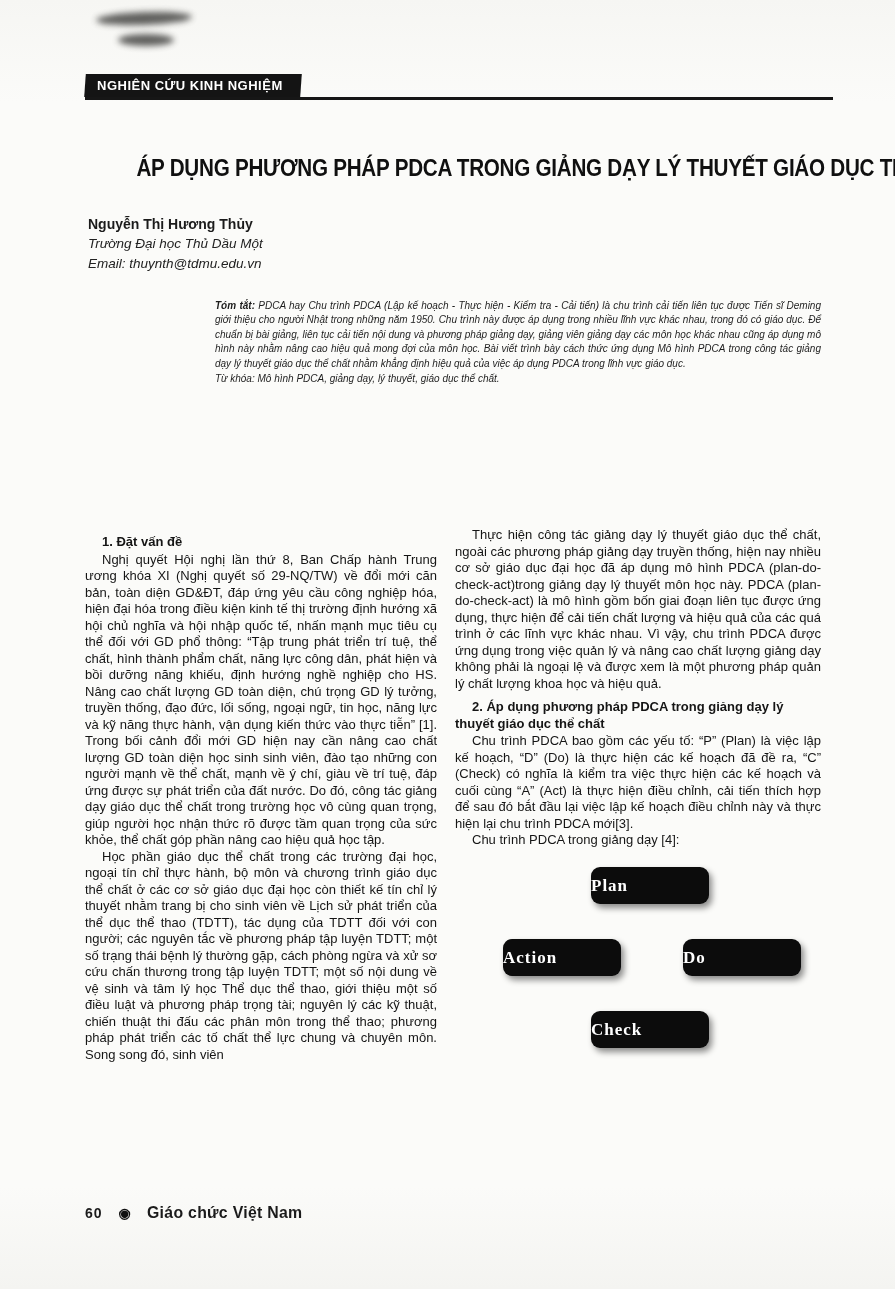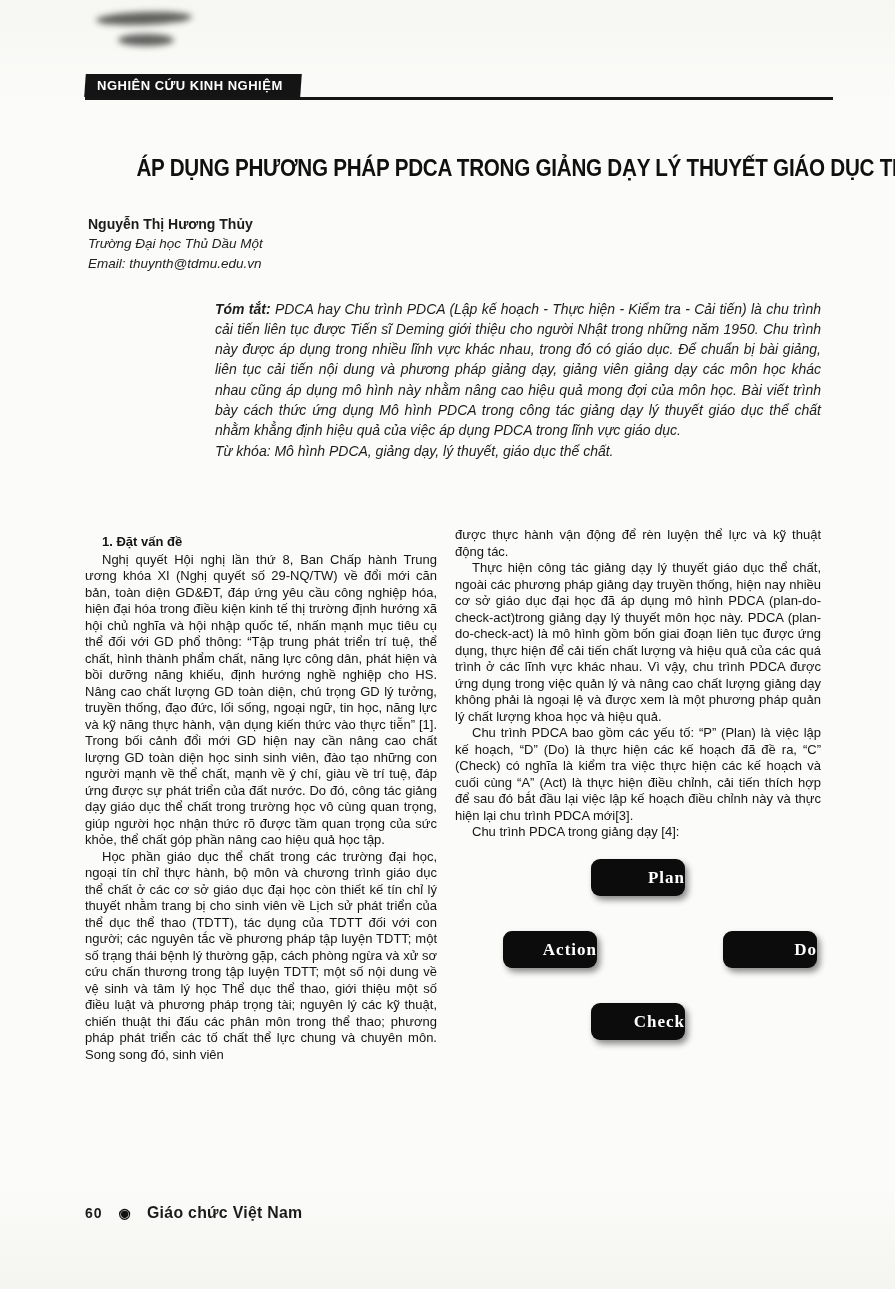"Tóm tắt: PDCA hay Chu" .abstract { font-size: 14px -> 10px }
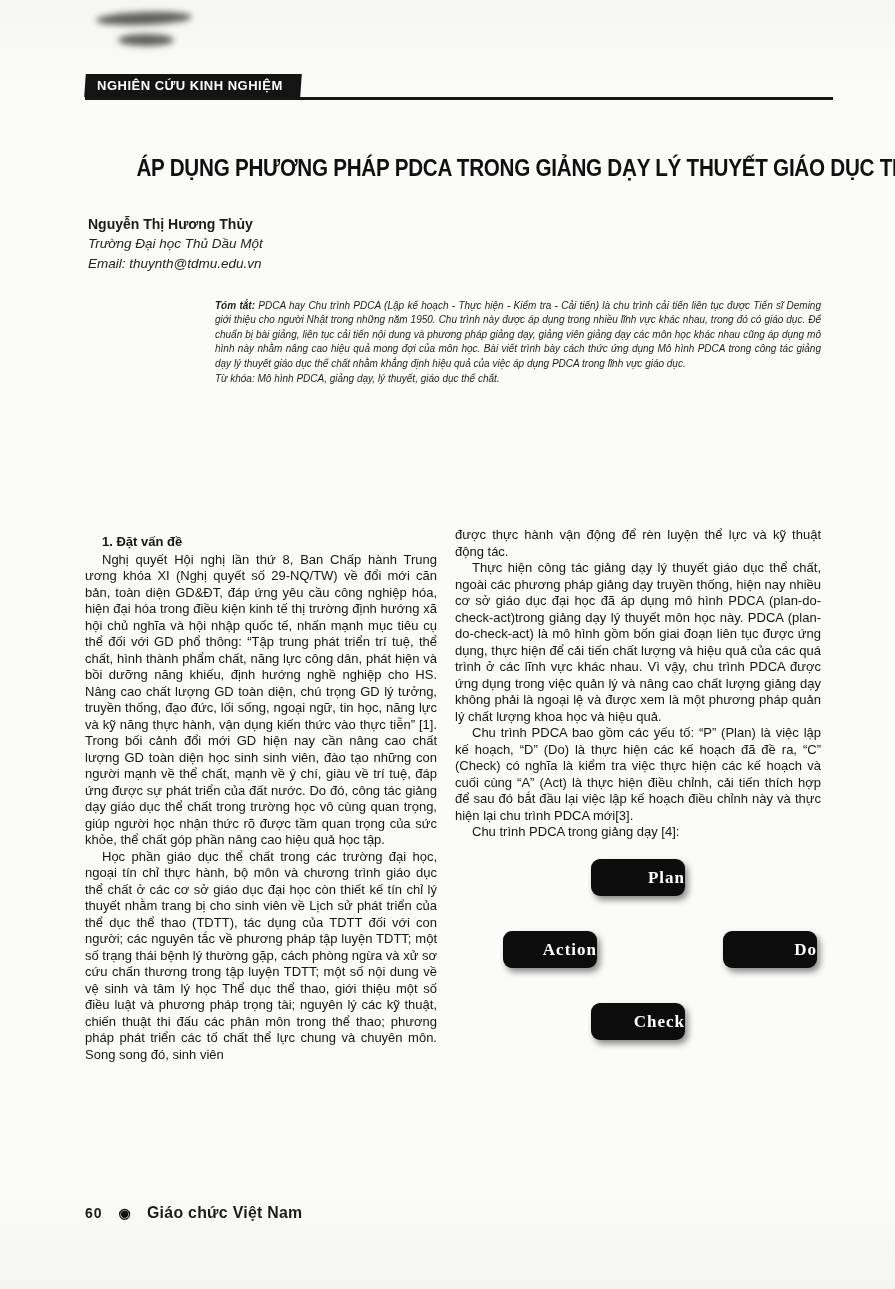"được thực hành vận động" p.para { html: <p>được thực hành vận động để rèn luyện thể lực và kỹ thuật động tác.</p> -> none }
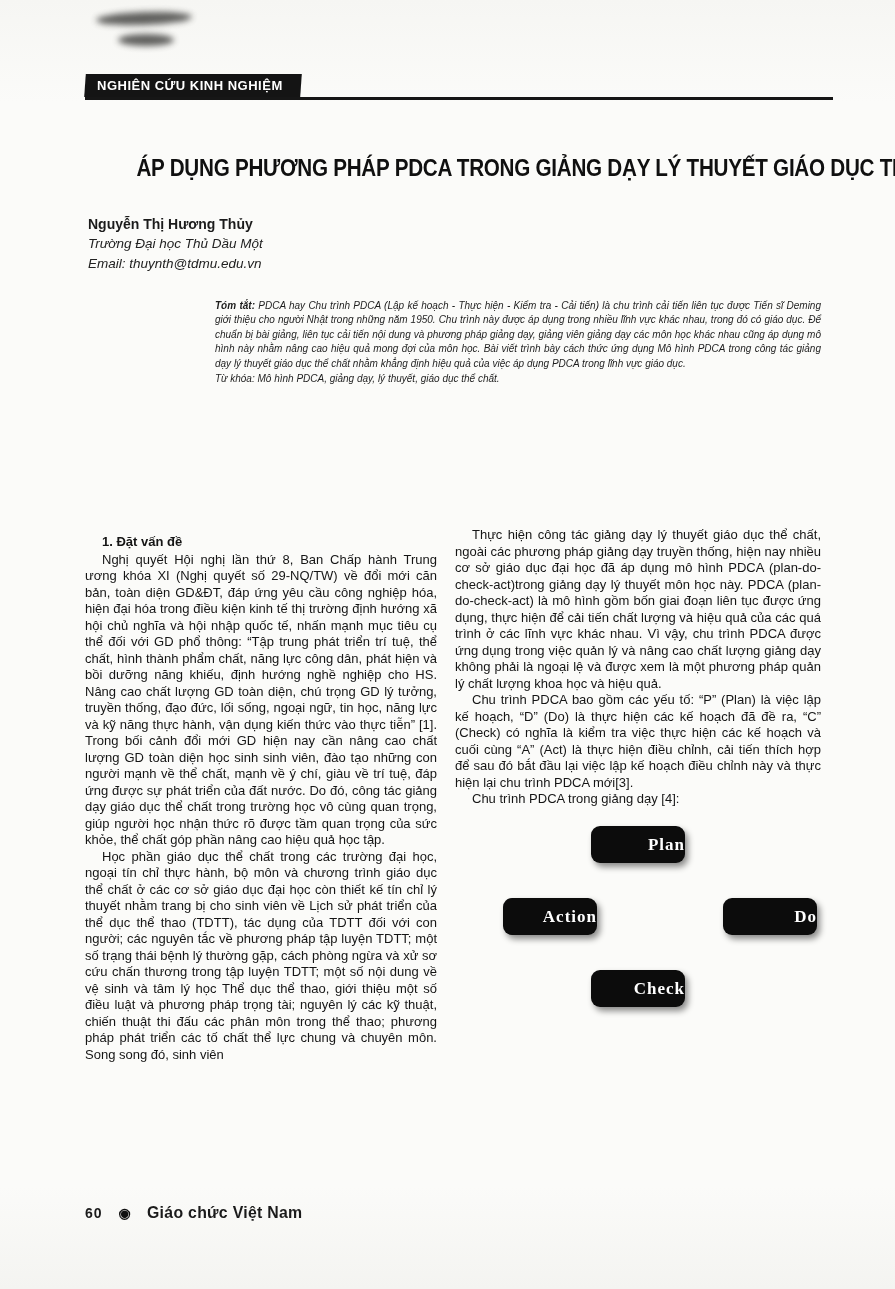"2. Áp dụng phương pháp" div.sec-heading { html: none -> <div>2. Áp dụng phương pháp PDCA trong giảng dạy lý thuyết giáo dục thể chất</div> }
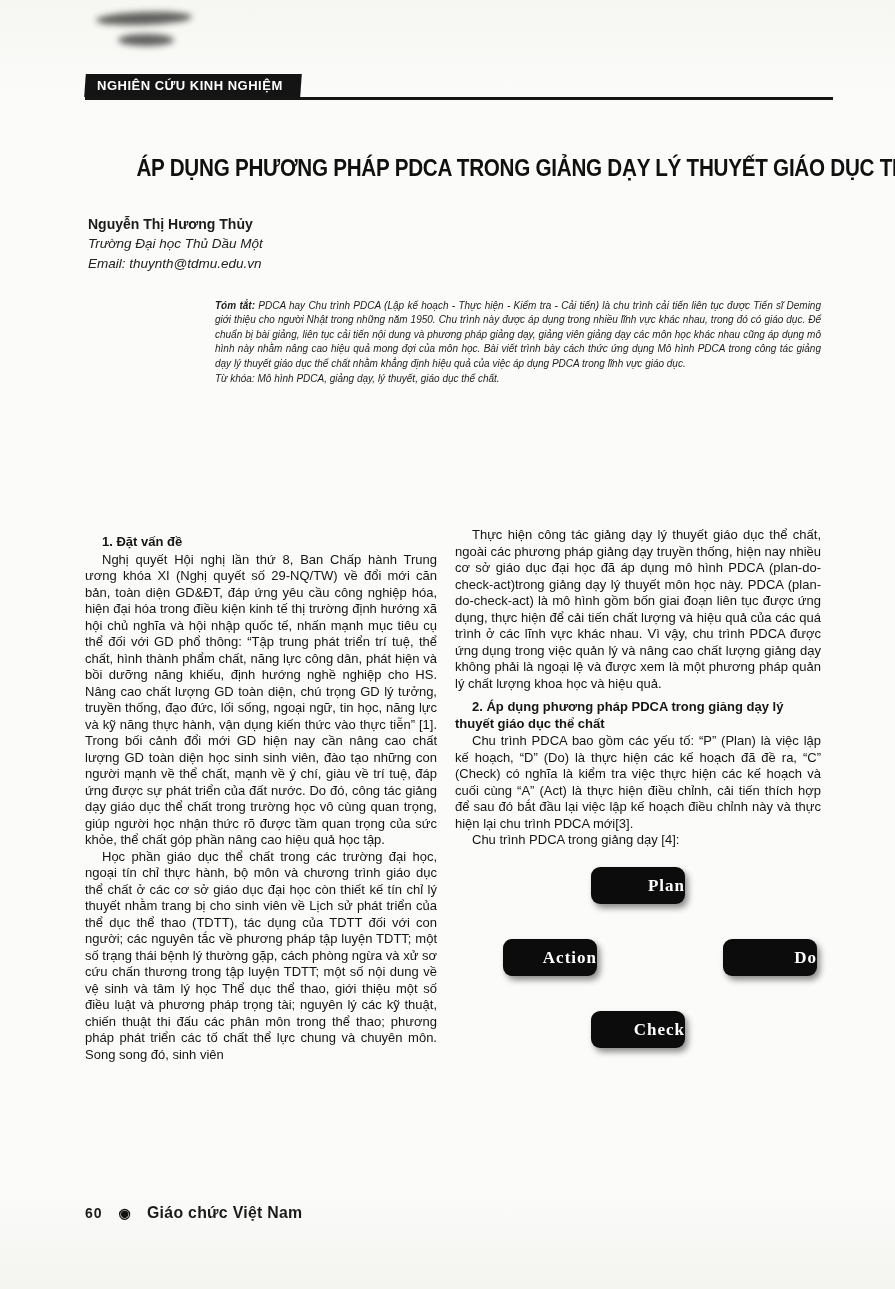"Plan" .node { text-align: right -> left; width: 94px -> 118px }
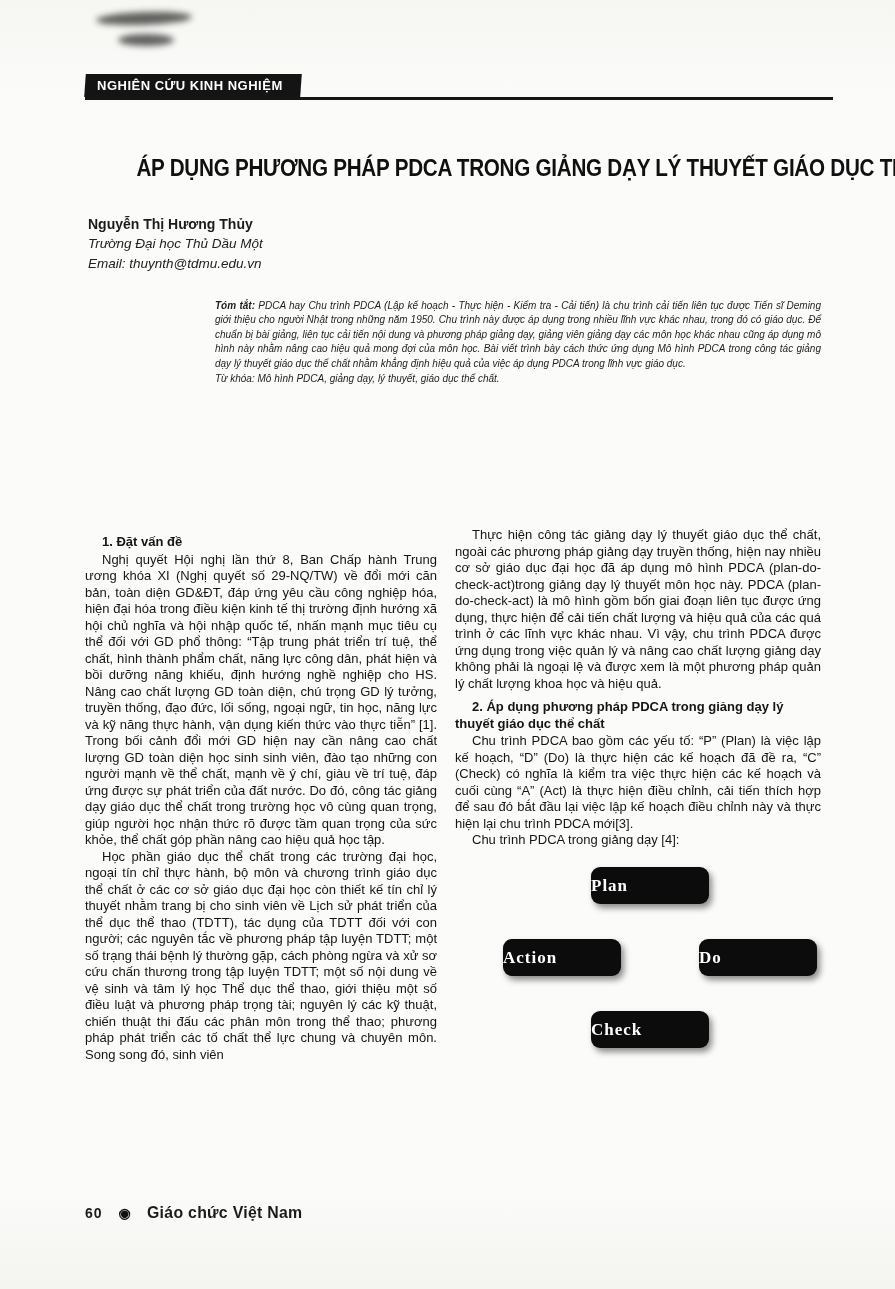"Do" .node-do { right: 4px -> 20px }
